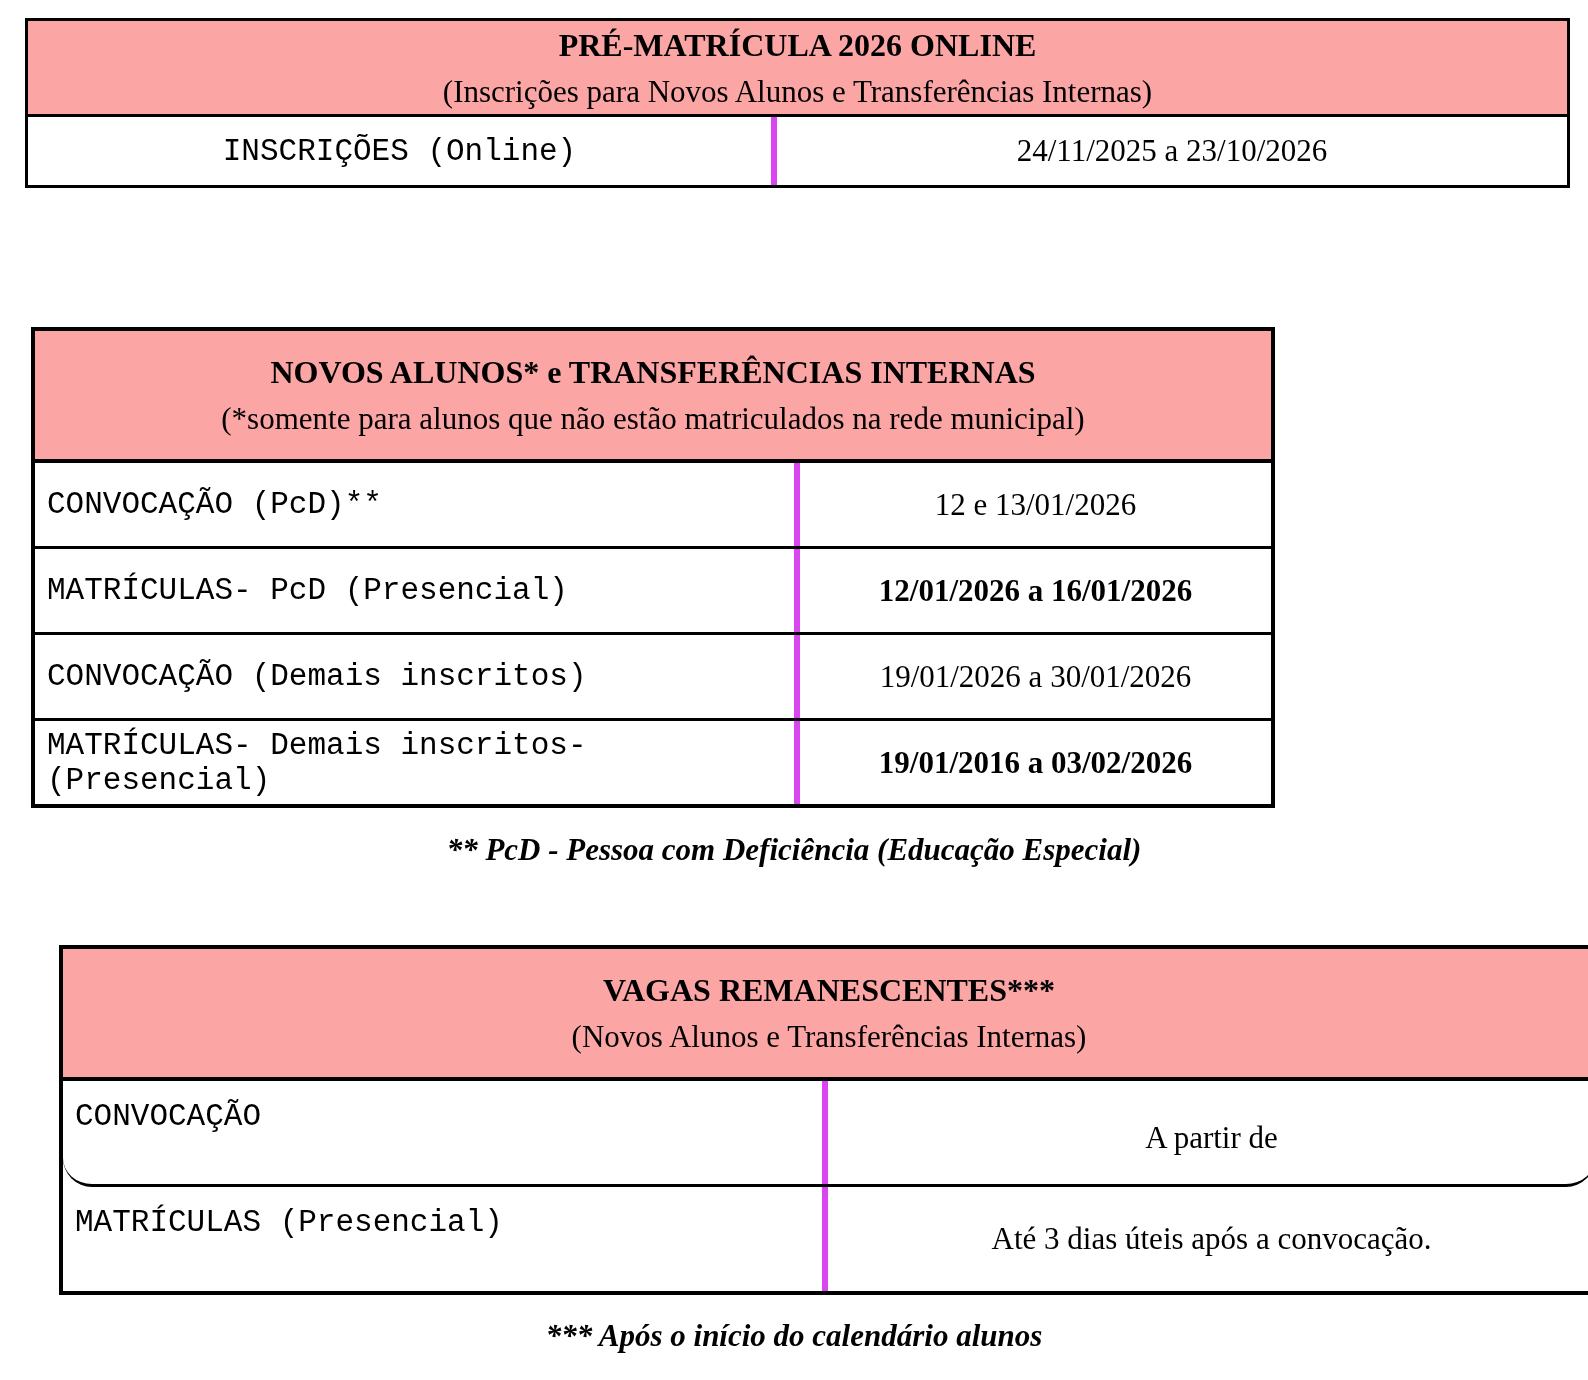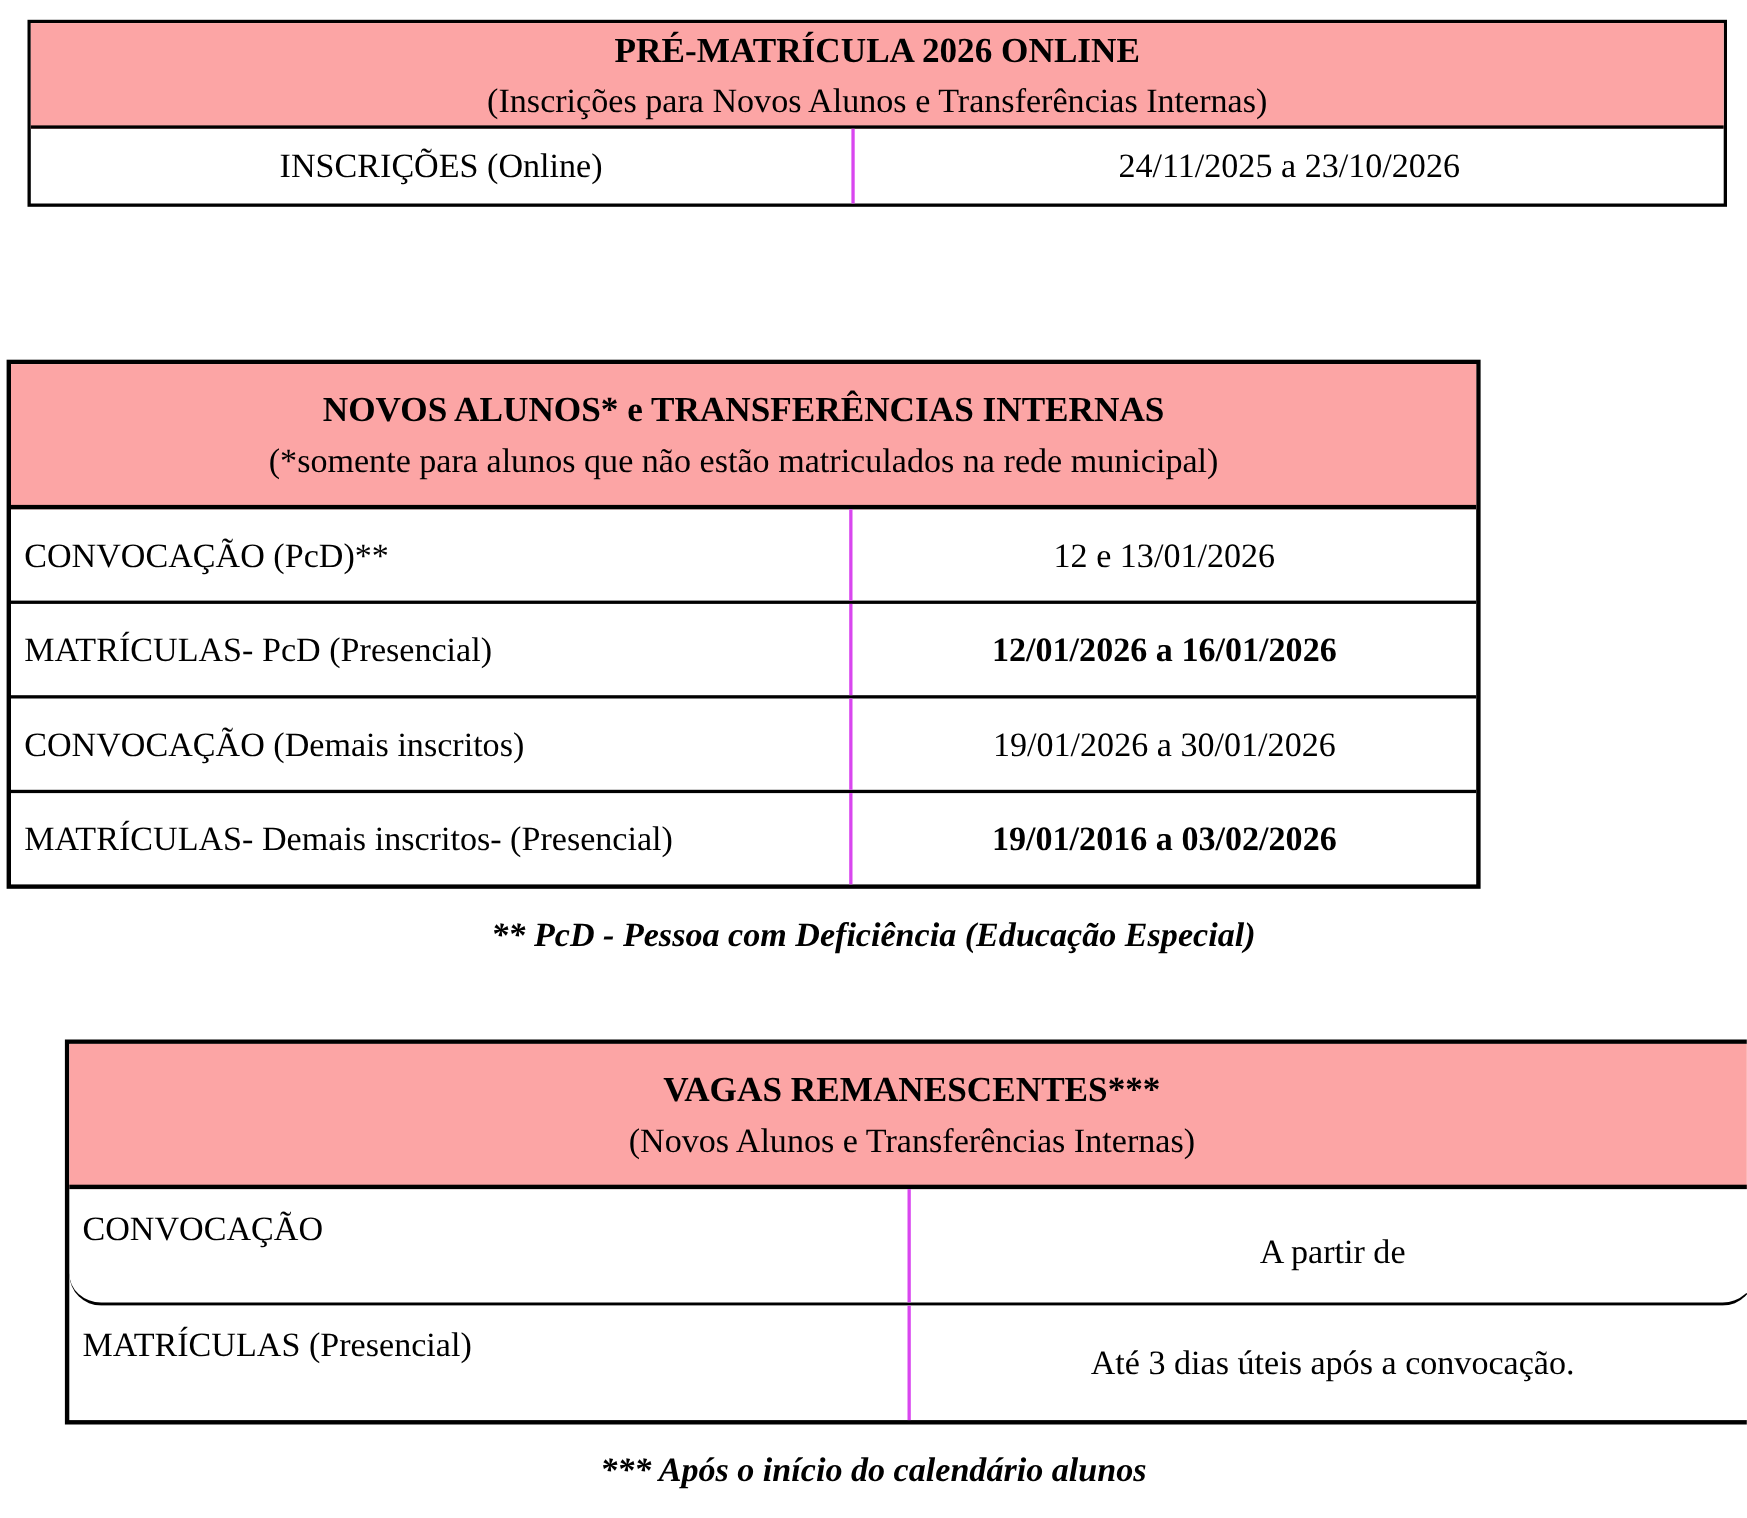"INSCRIÇÕES (Online)" .cl { border-right: 3px solid #d946ef -> 6px solid #d946ef; font-family: none -> Liberation Mono, monospace }
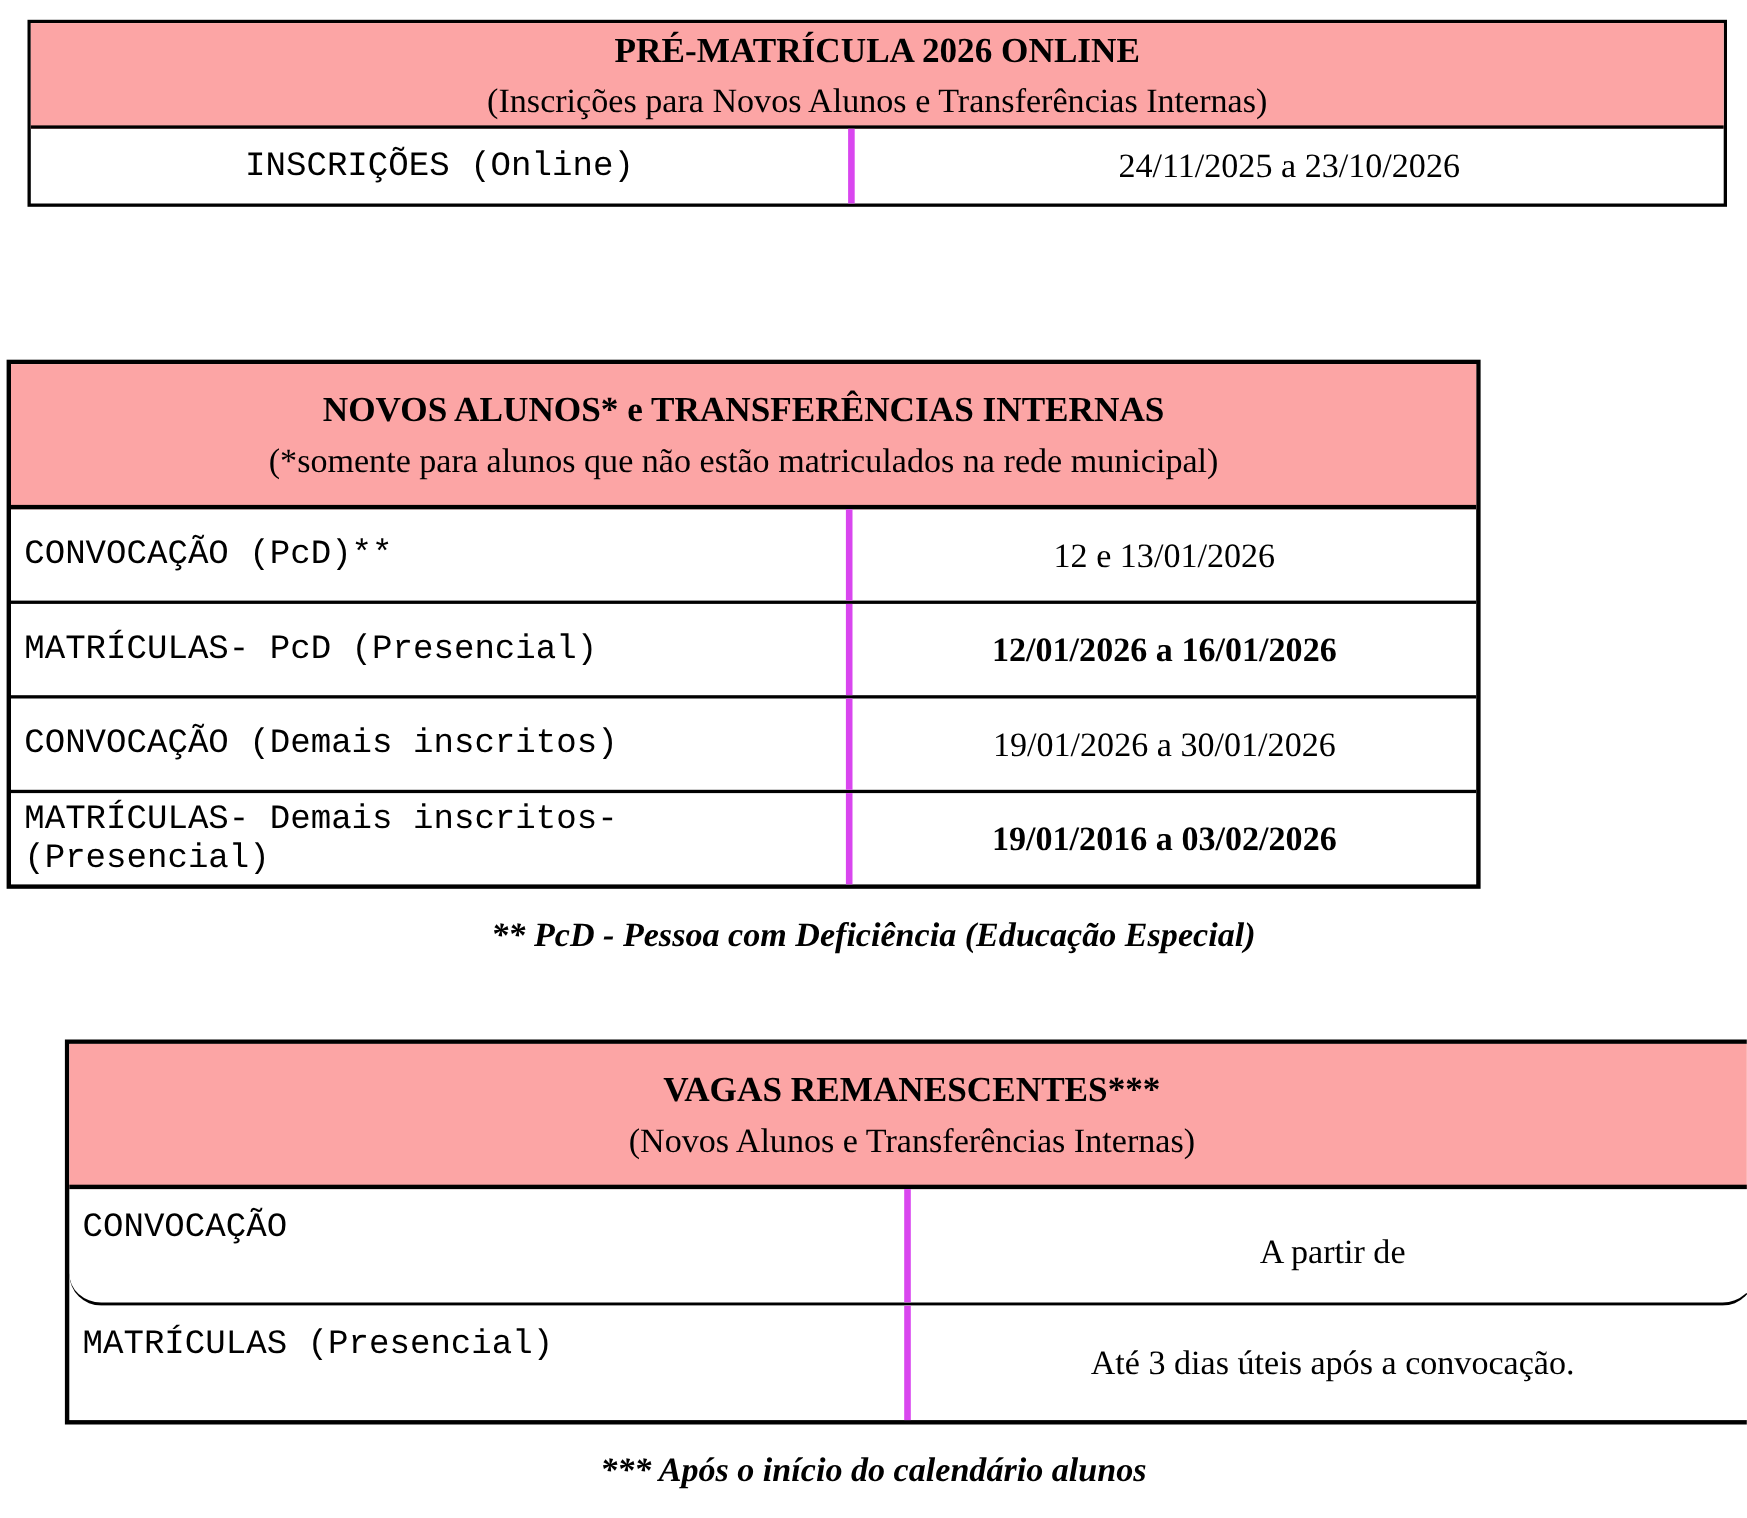"NOVOS ALUNOS* e TRANSFERÊNCIAS INTERNAS" .t2 { left: 6px -> 31px; width: 1340px -> 1244px }
